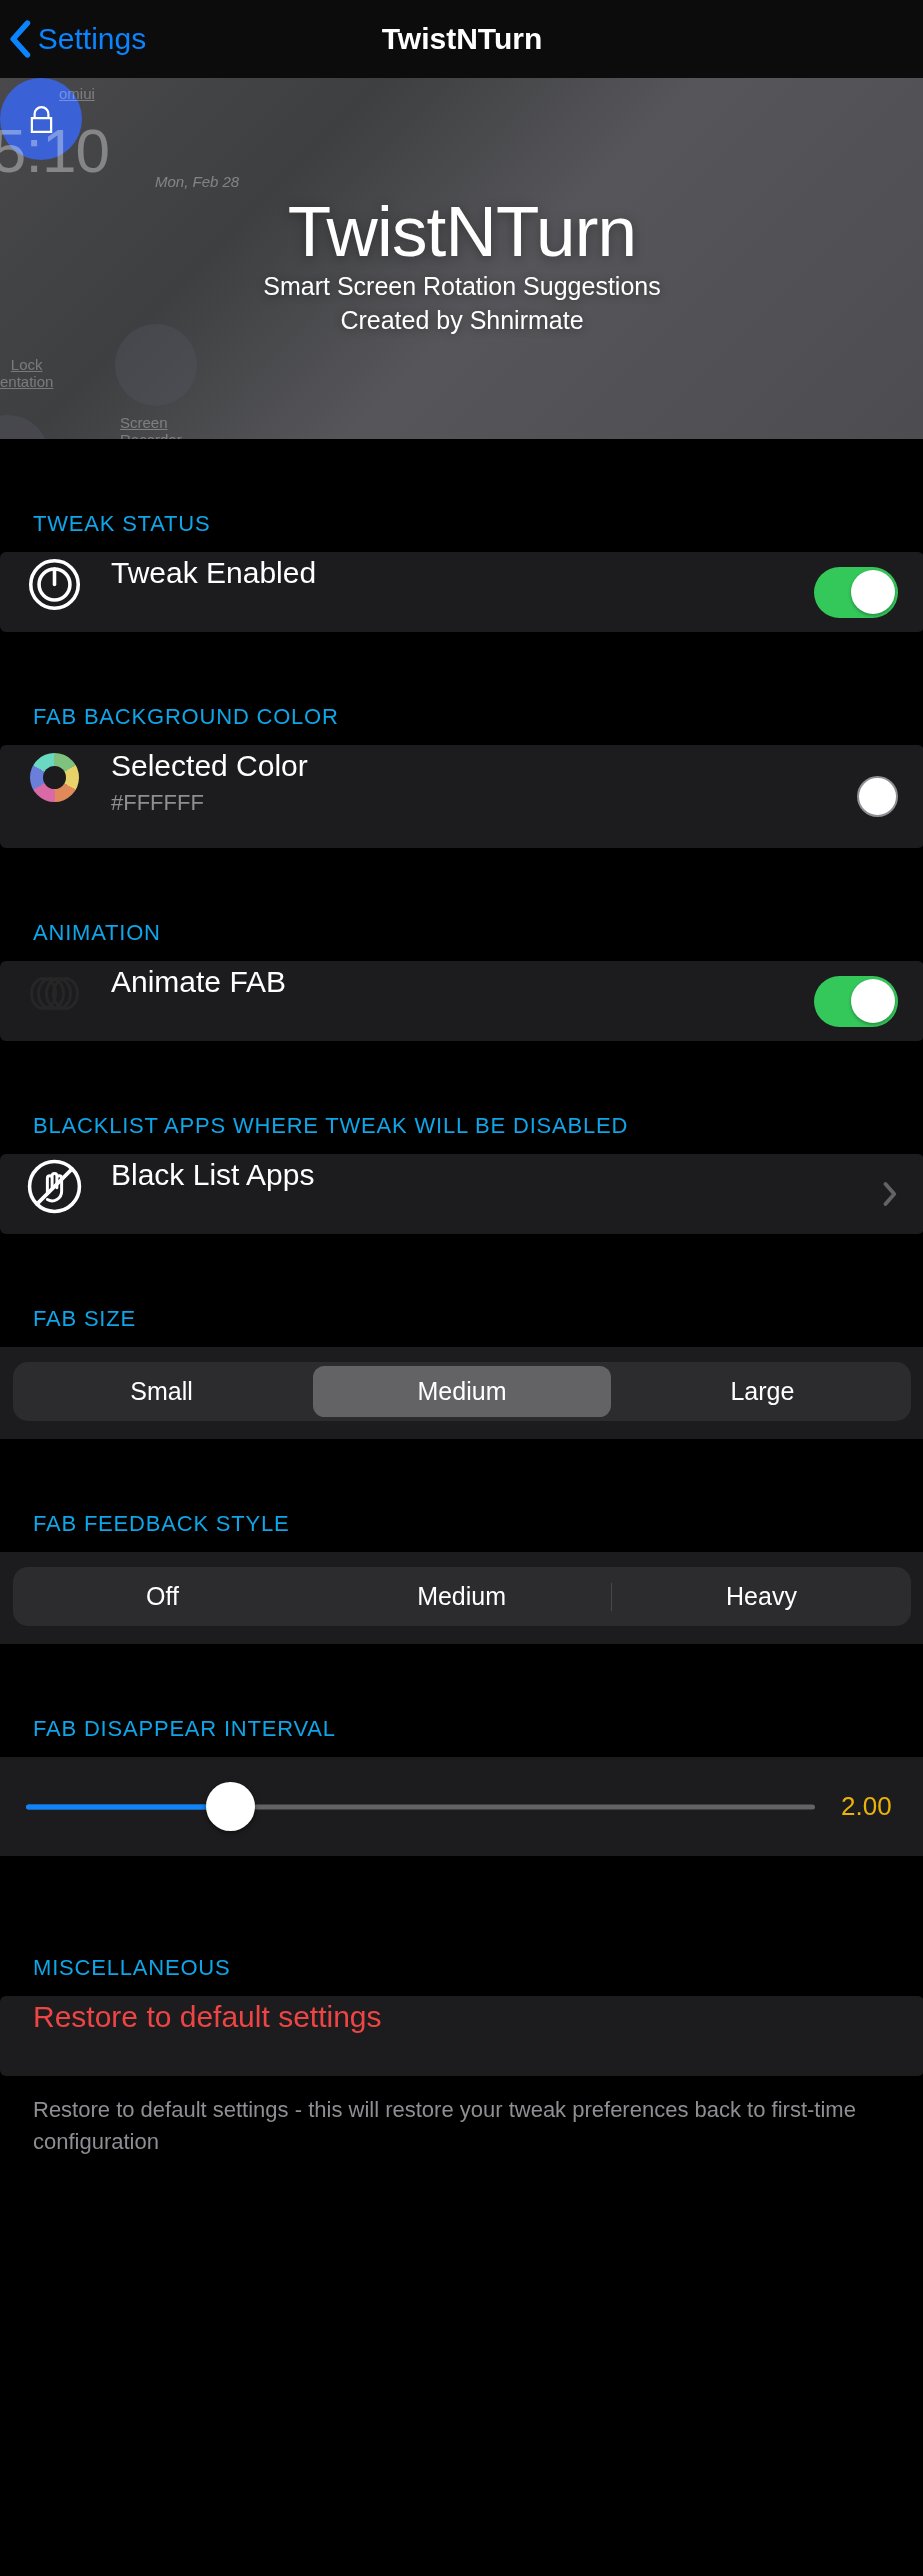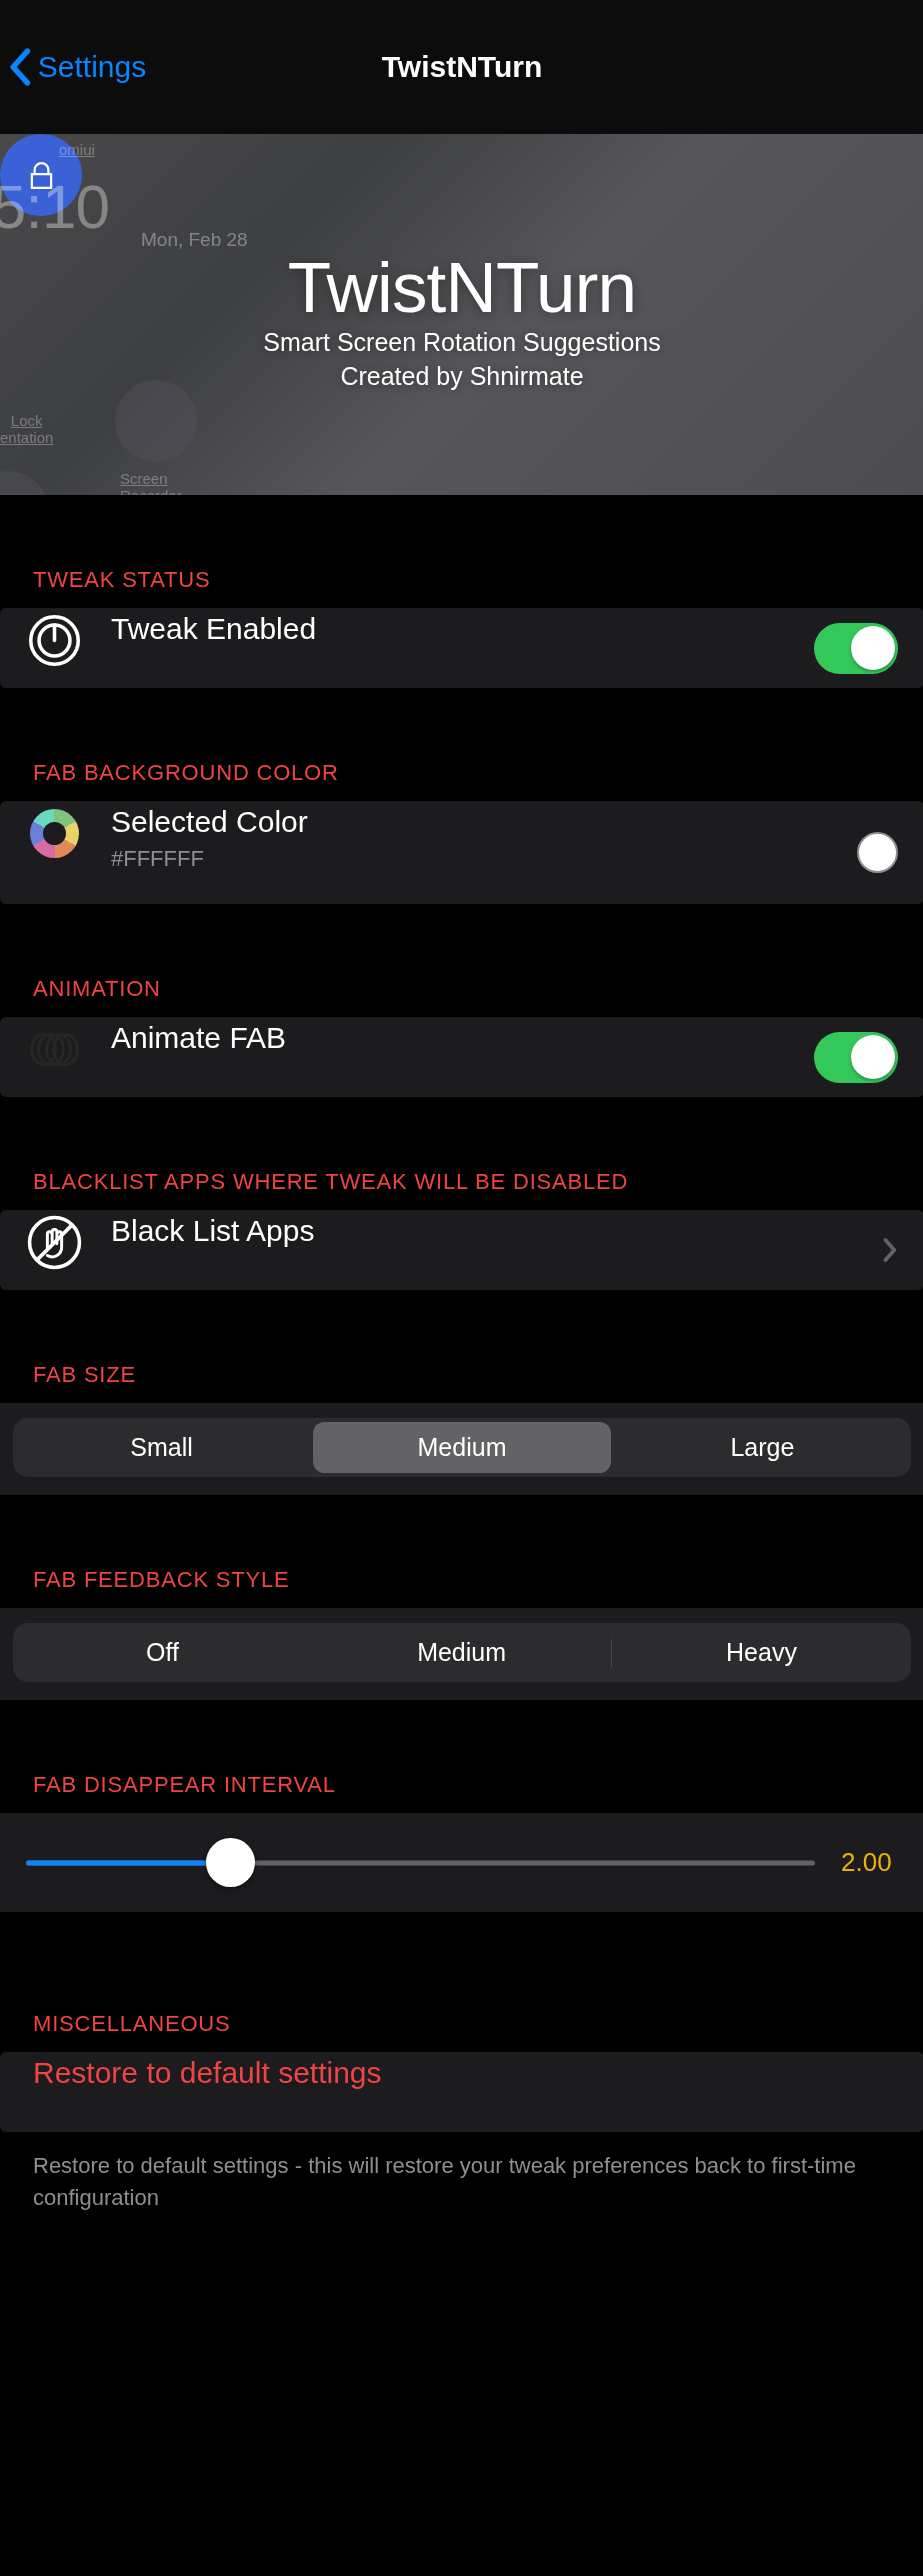"Settings" .navbar { height: 134px -> 78px }
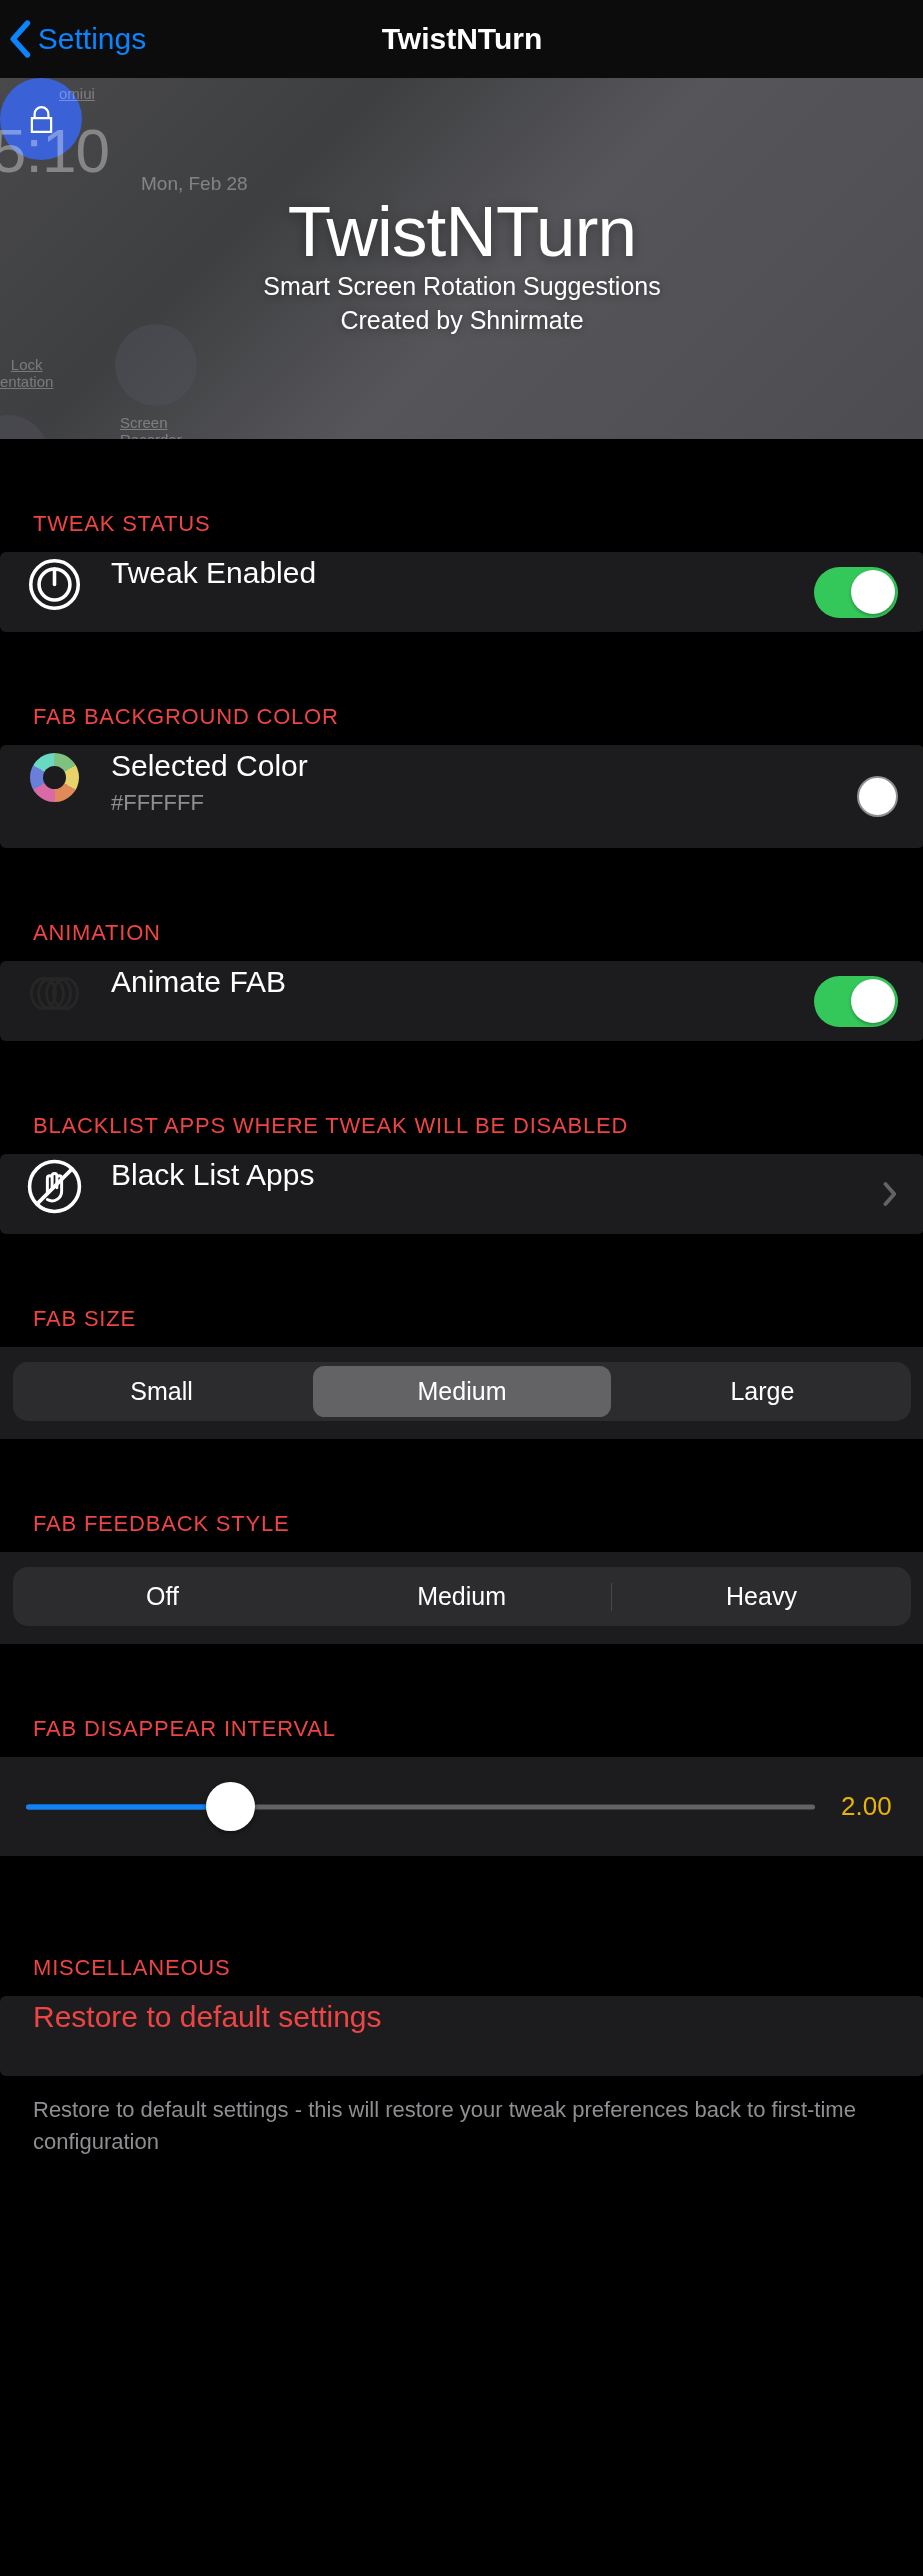"Mon, Feb 28" .hero-date { font-size: 19px -> 15px; font-style: none -> italic; left: 141px -> 155px }
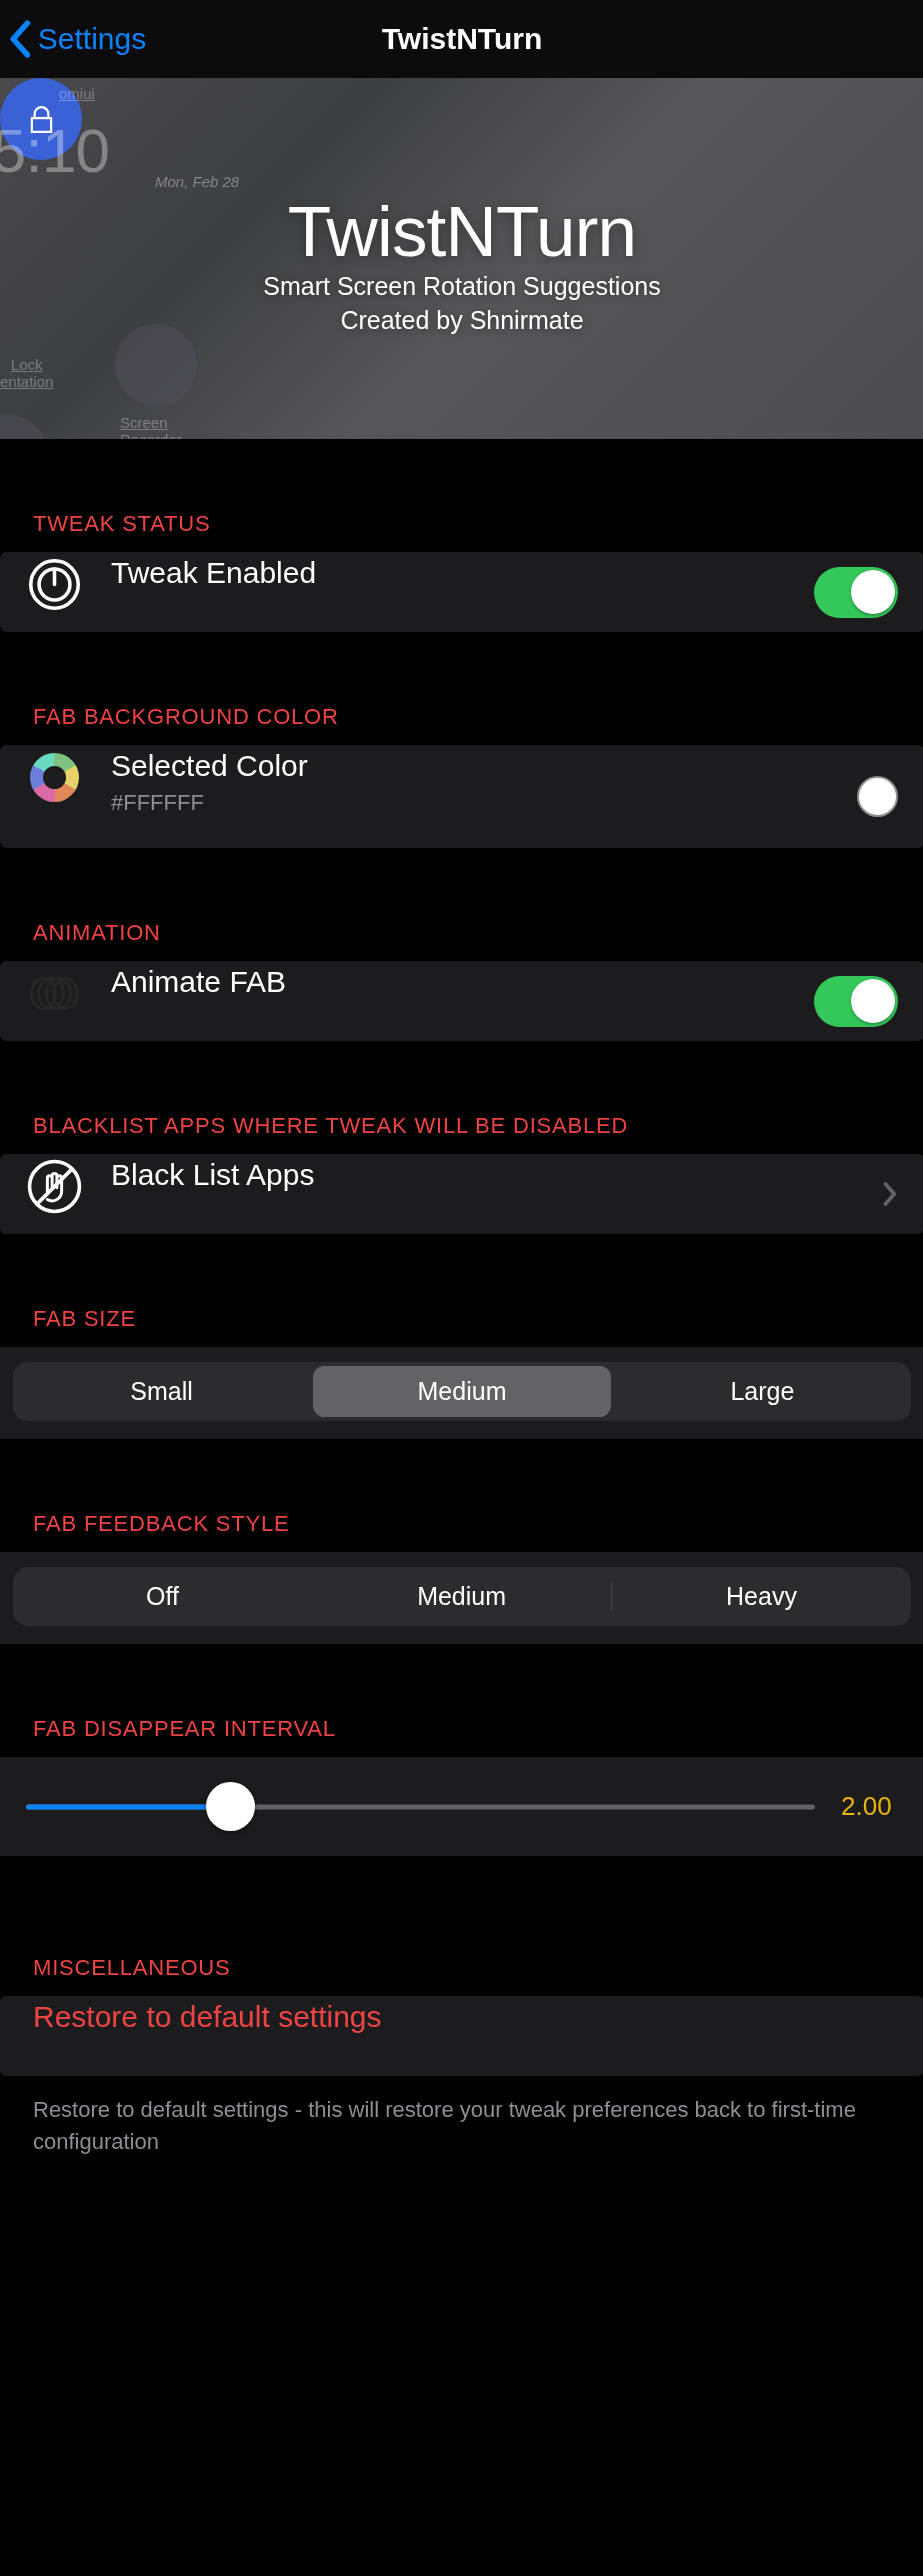"TWEAK STATUS" .section-header { color: #ef4444 -> #0ea5e9 }
